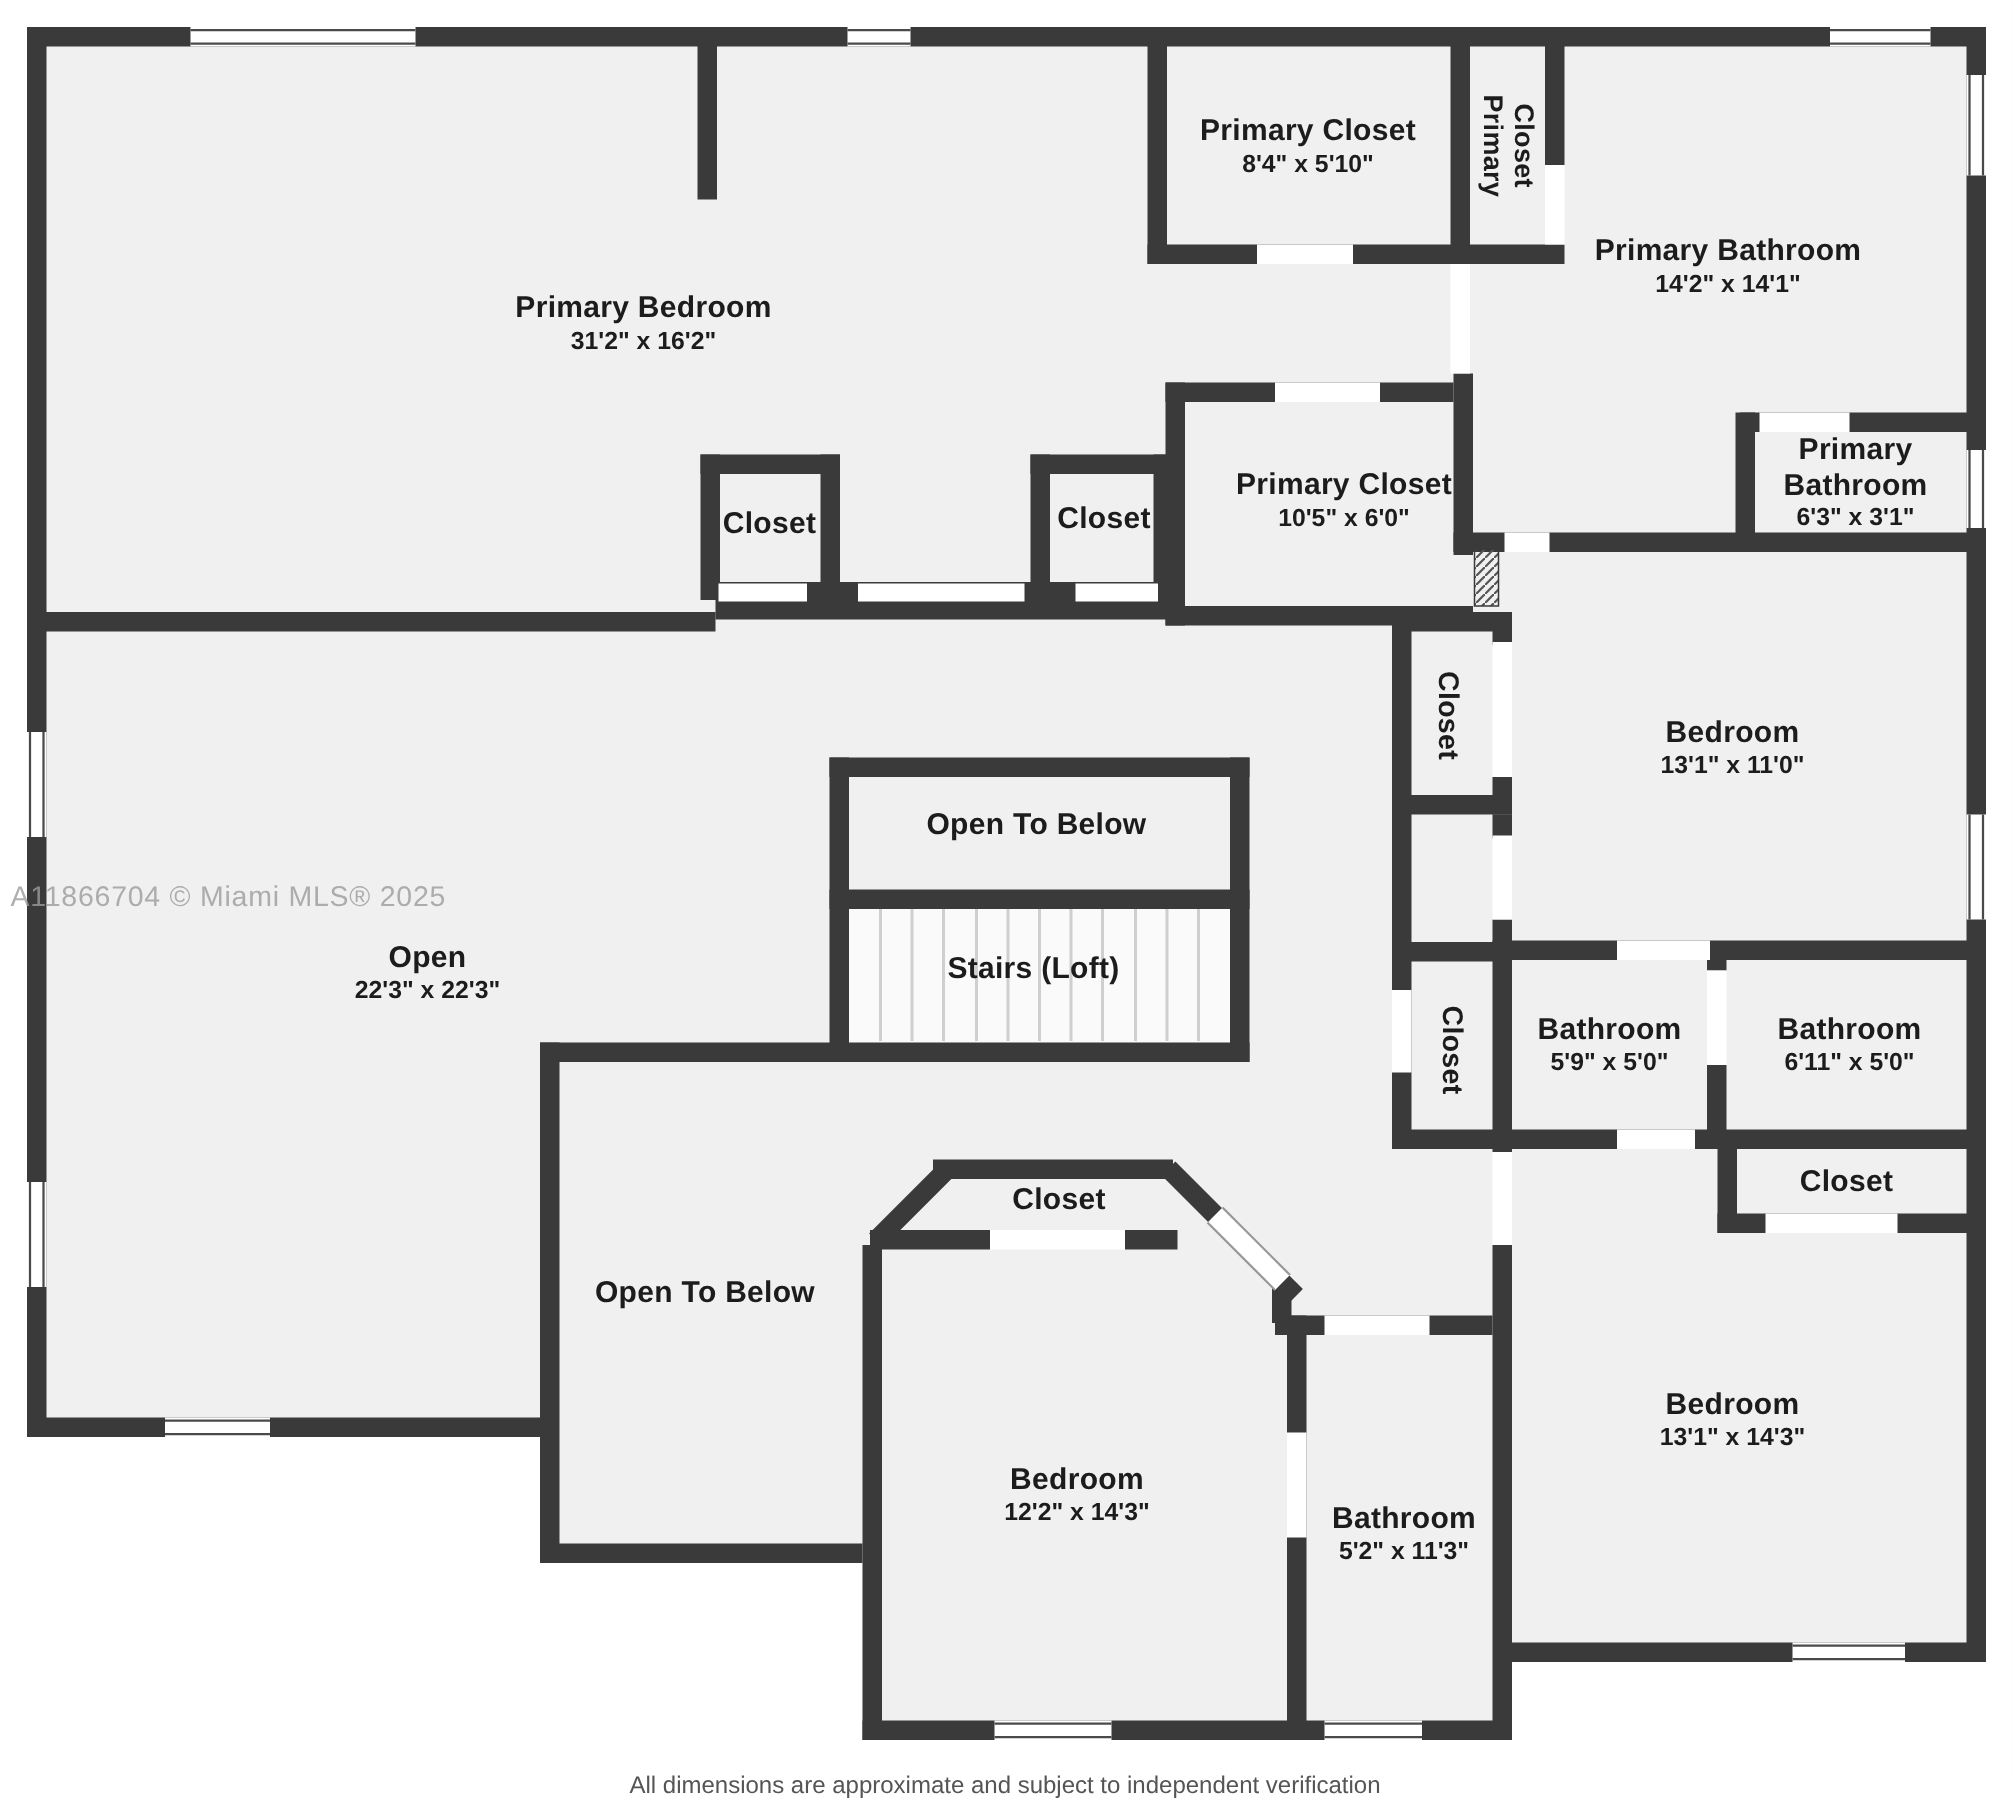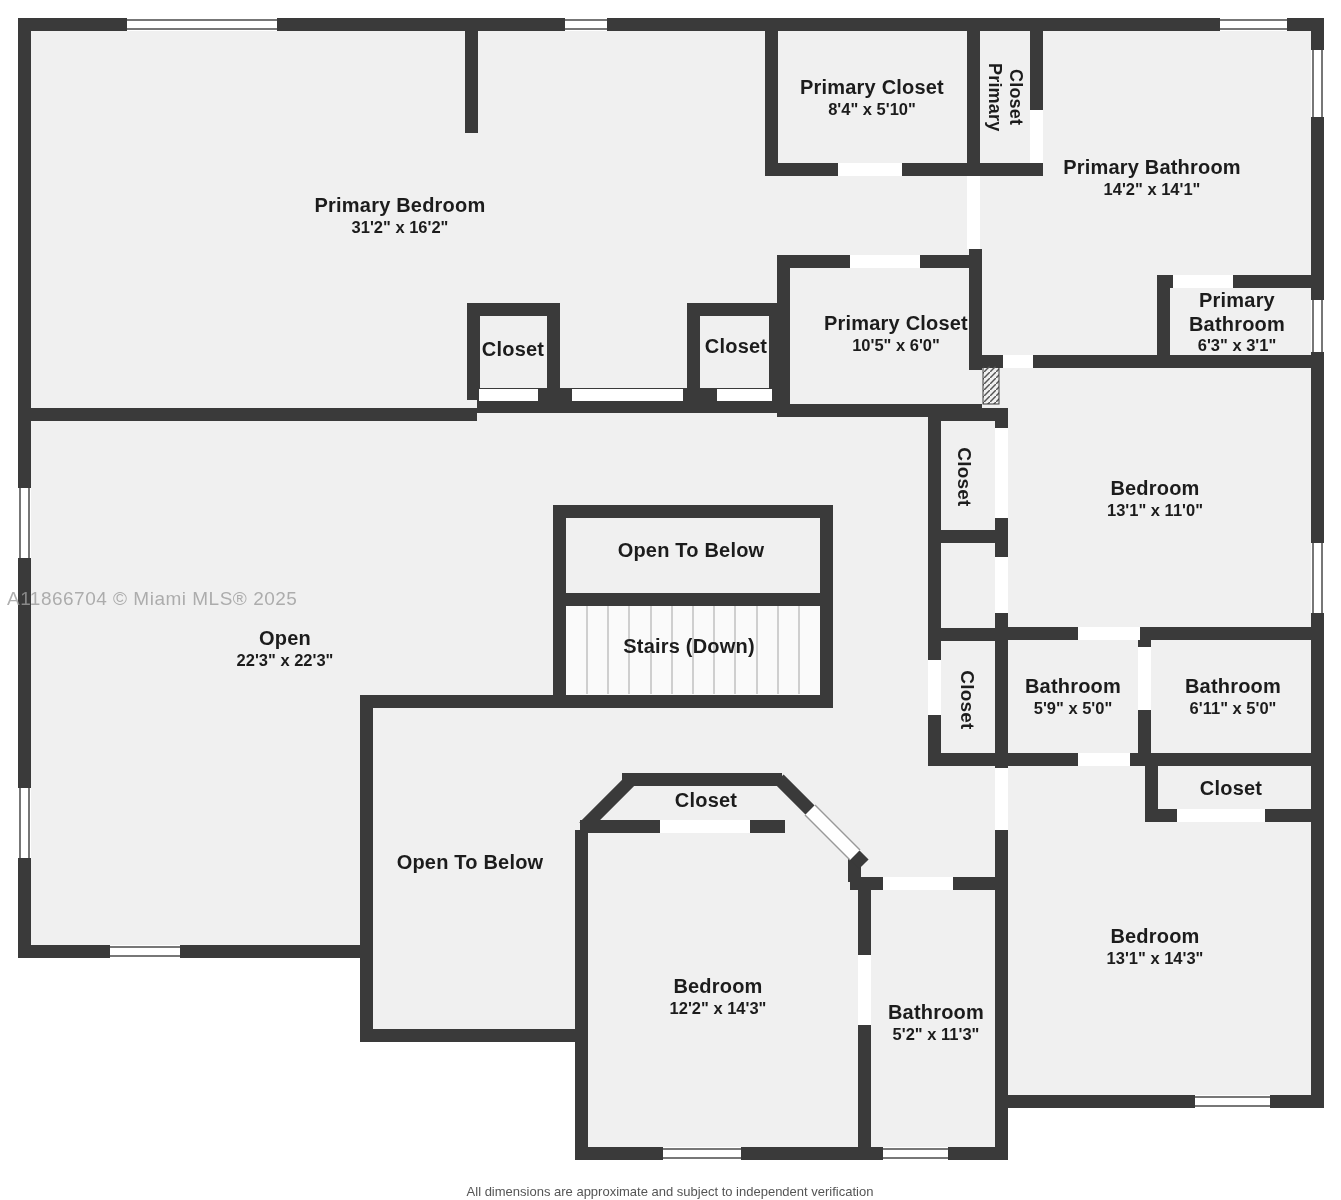"Primary Bedroom" div.room-label { left: 400px -> 429px }
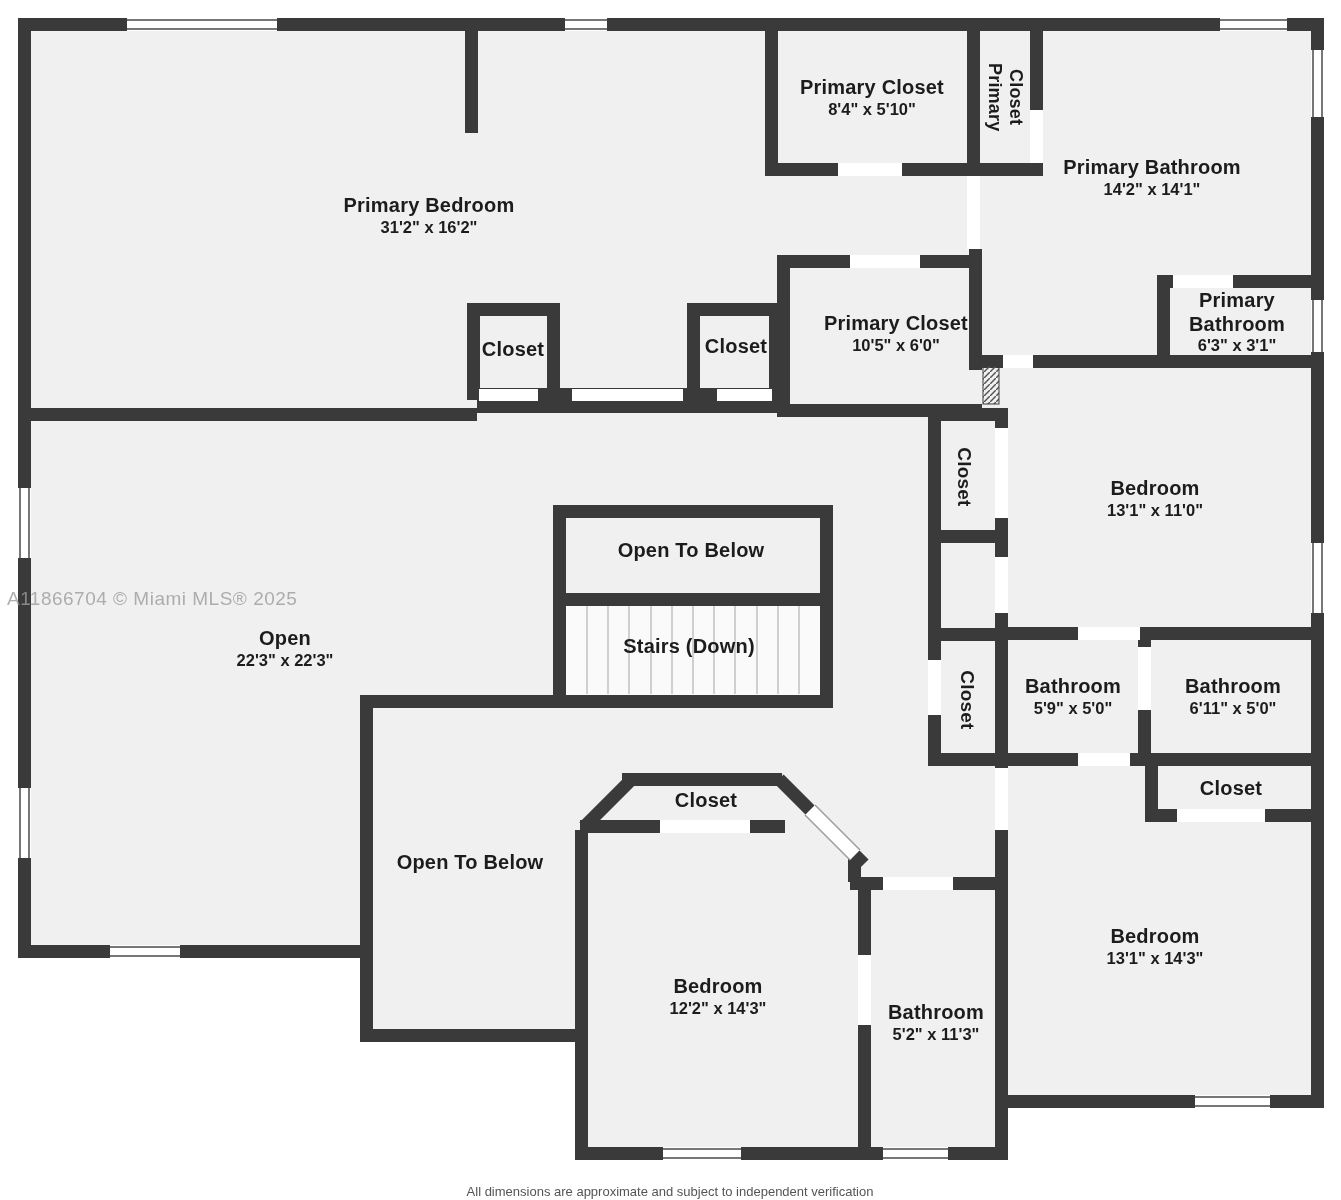"Stairs (Down)" span.rname { text: Down -> Loft }
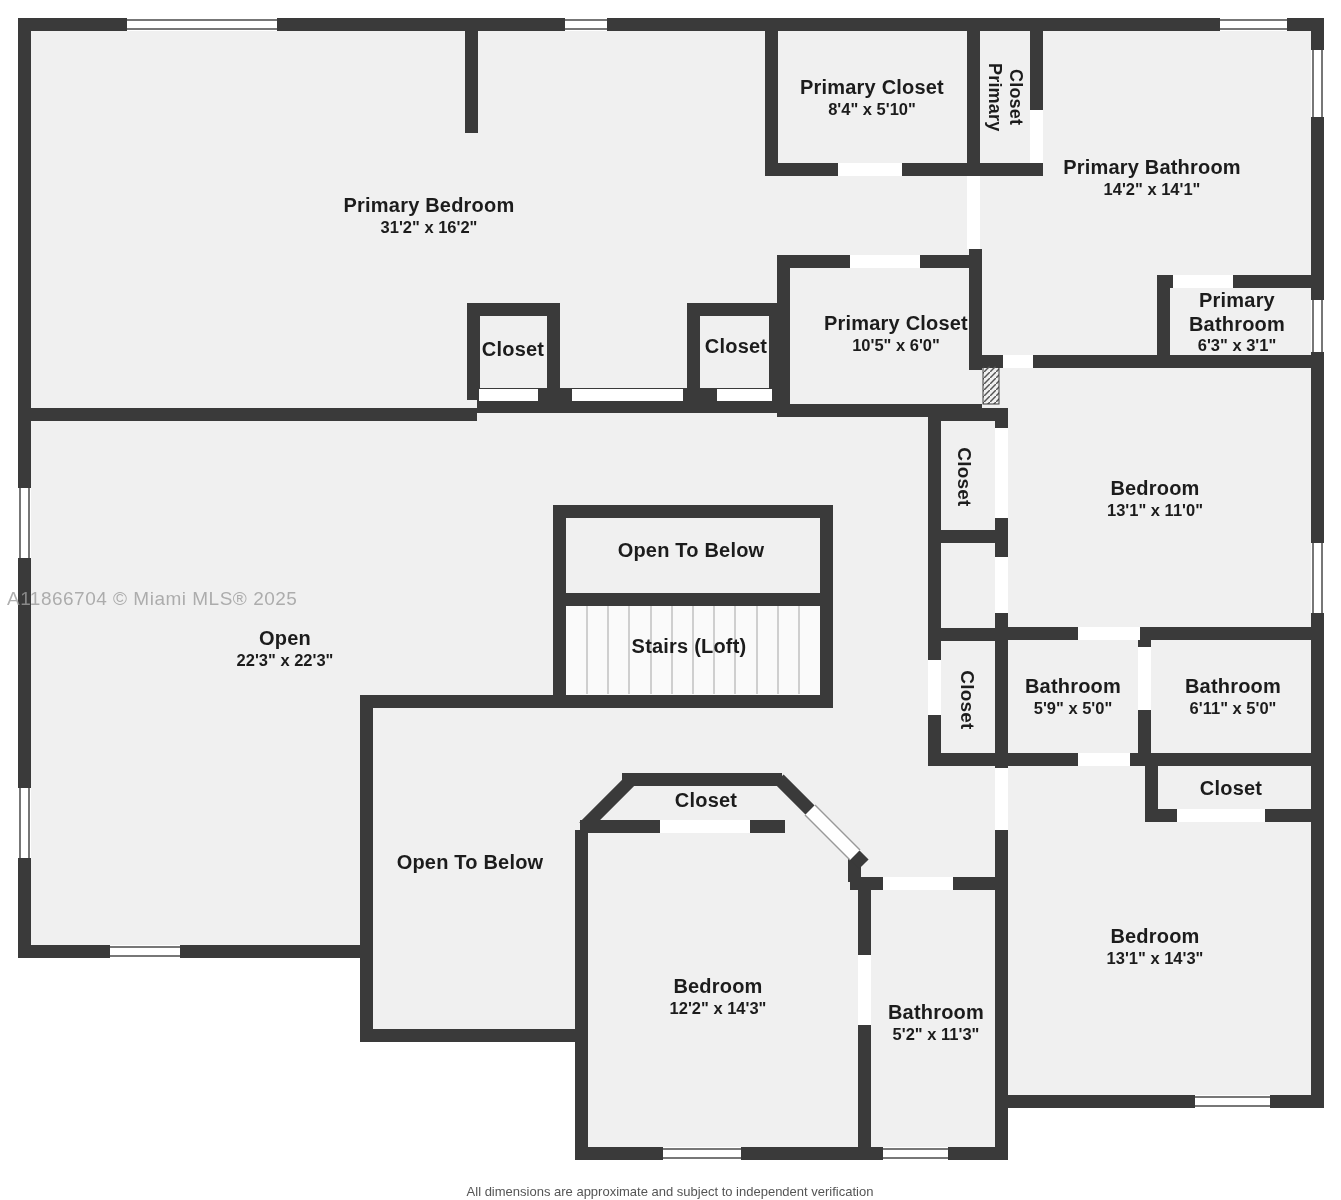"All dimensions are approximate and" .disclaimer { font-size: 13px -> 16px }
